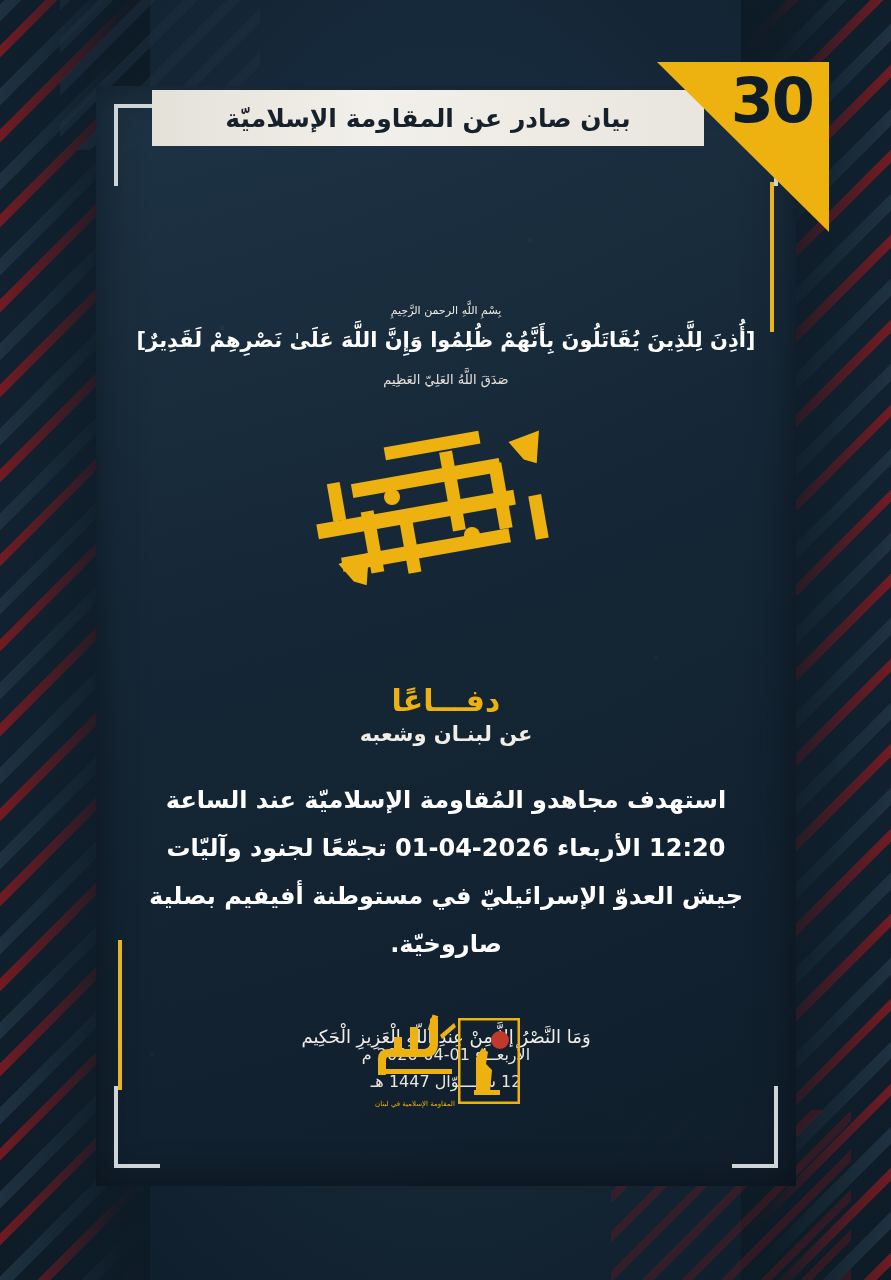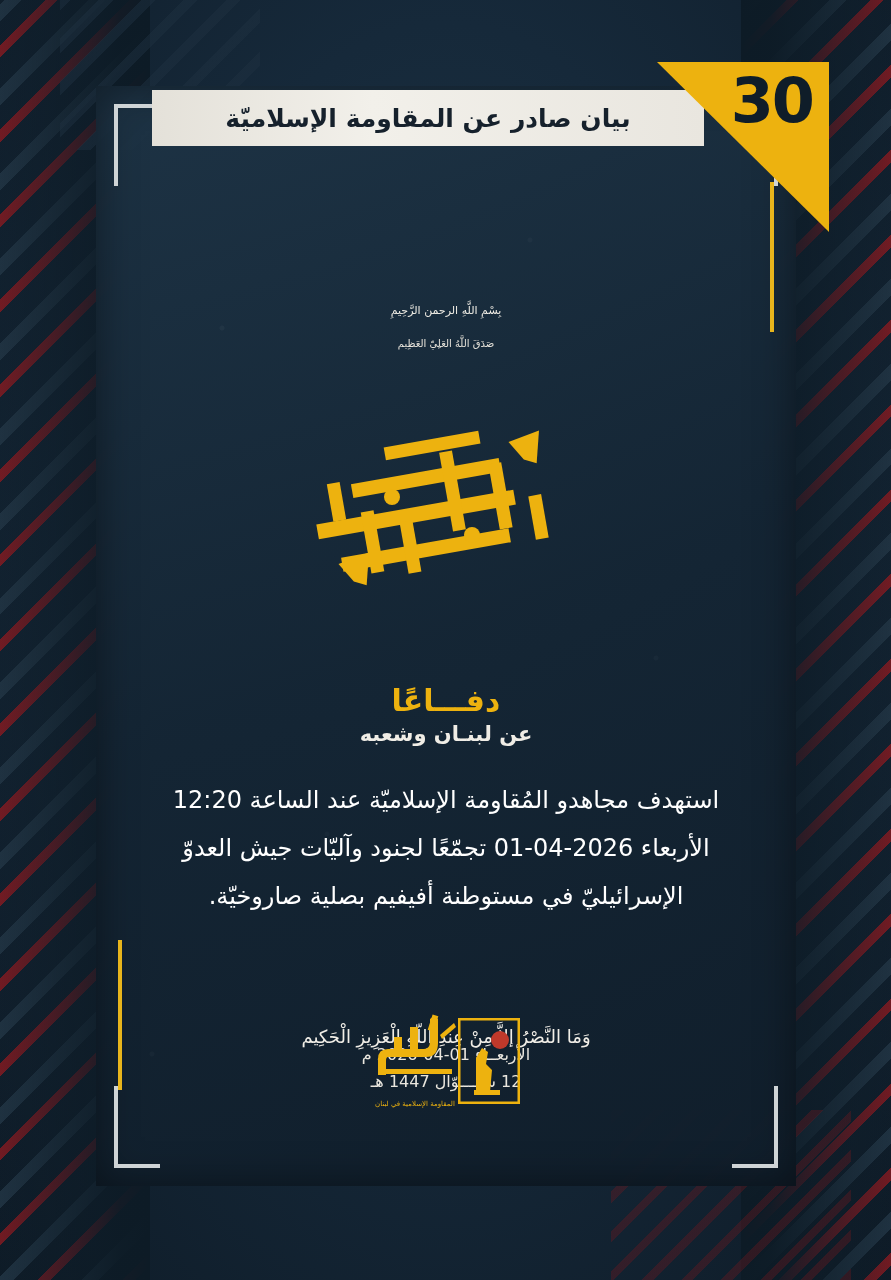"[أُذِنَ لِلَّذِينَ يُقَاتَلُونَ" div.ayah { html: none -> <div>[أُذِنَ لِلَّذِينَ يُقَاتَلُونَ بِأَنَّهُمْ ظُلِمُوا وَإِنَّ اللَّهَ عَلَىٰ نَصْرِهِمْ لَقَدِيرٌ]</div> }
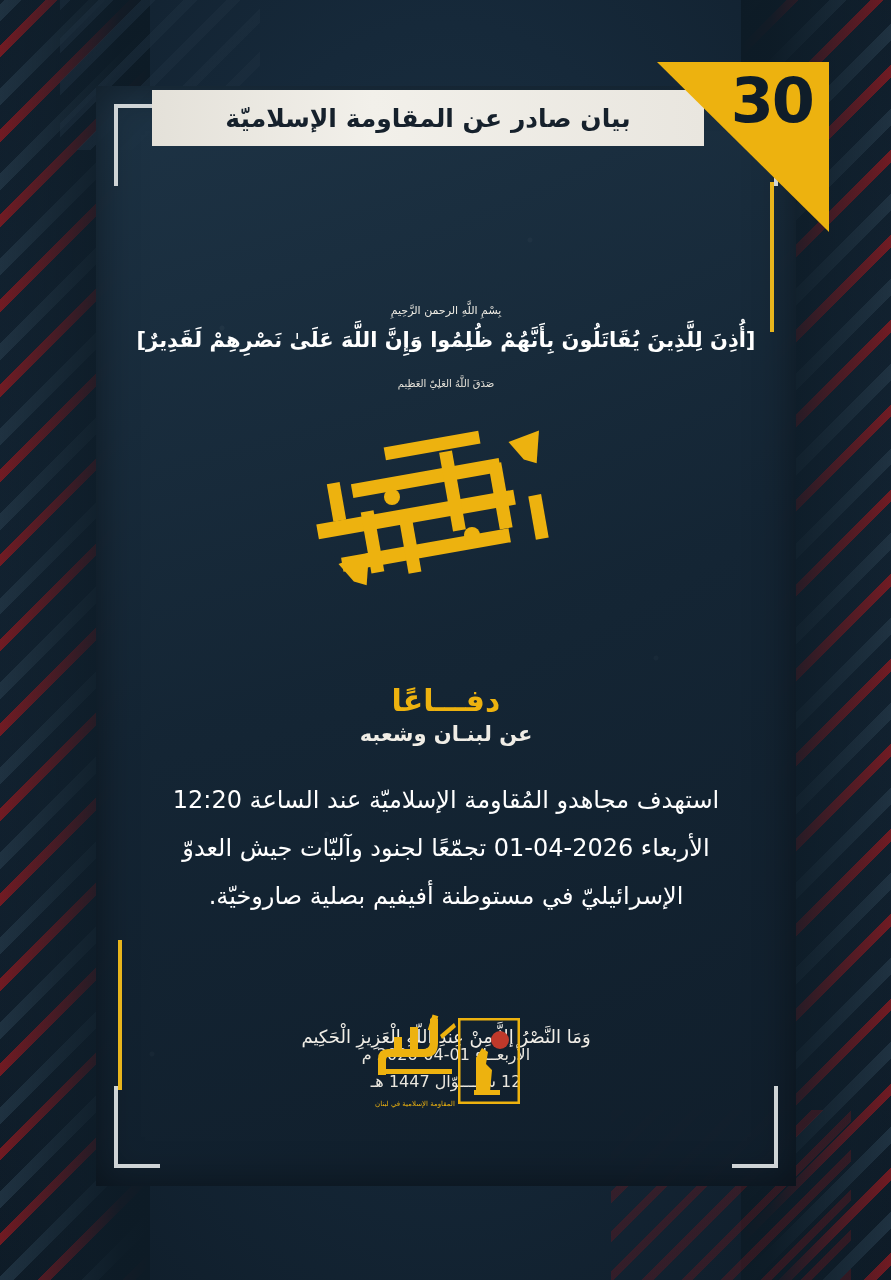"صَدَقَ اللَّهُ العَلِيّ العَظِيم" .sadaqa { font-size: 10px -> 13px; margin-top: 21px -> 15px }
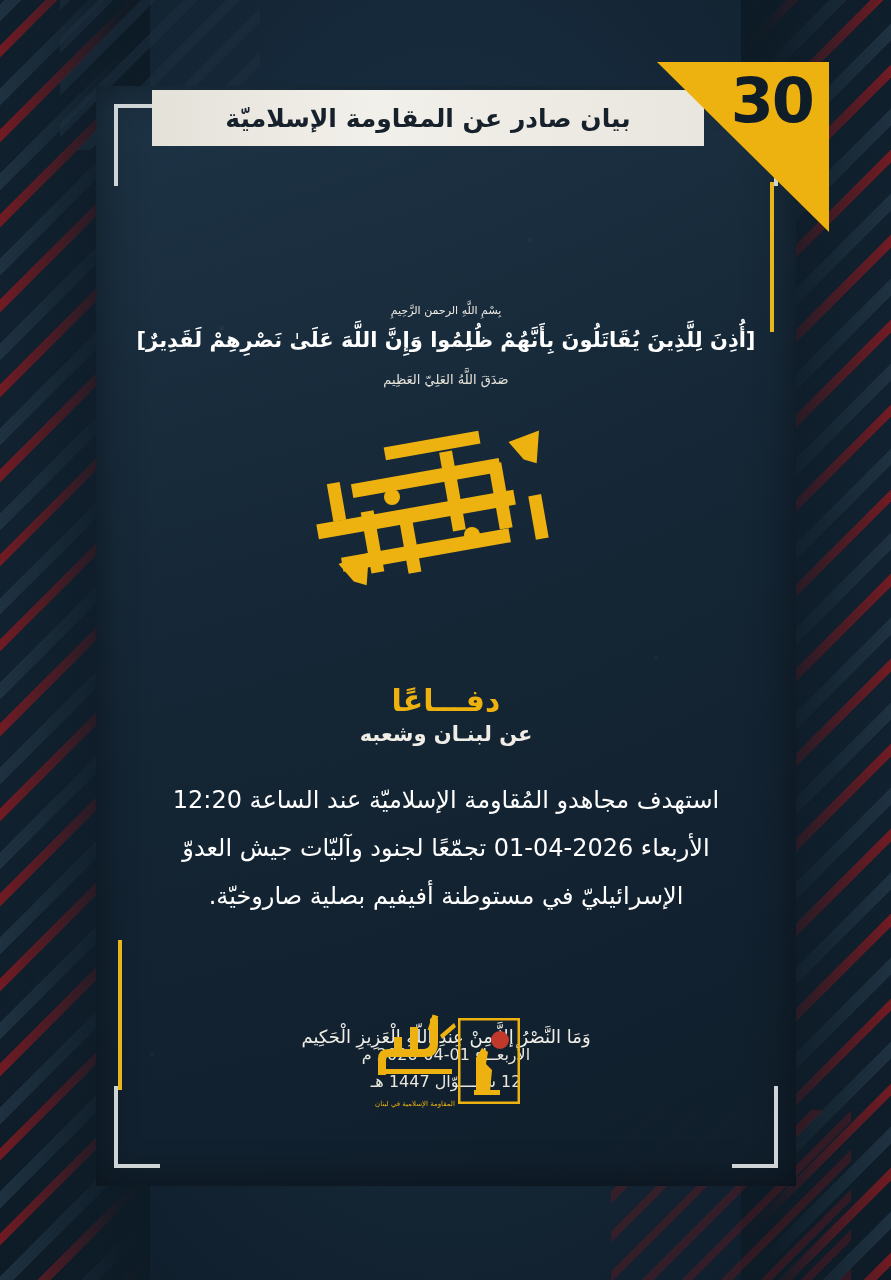"استهدف مجاهدو المُقاومة الإسلاميّة عند" .statement { font-weight: normal -> bold }
